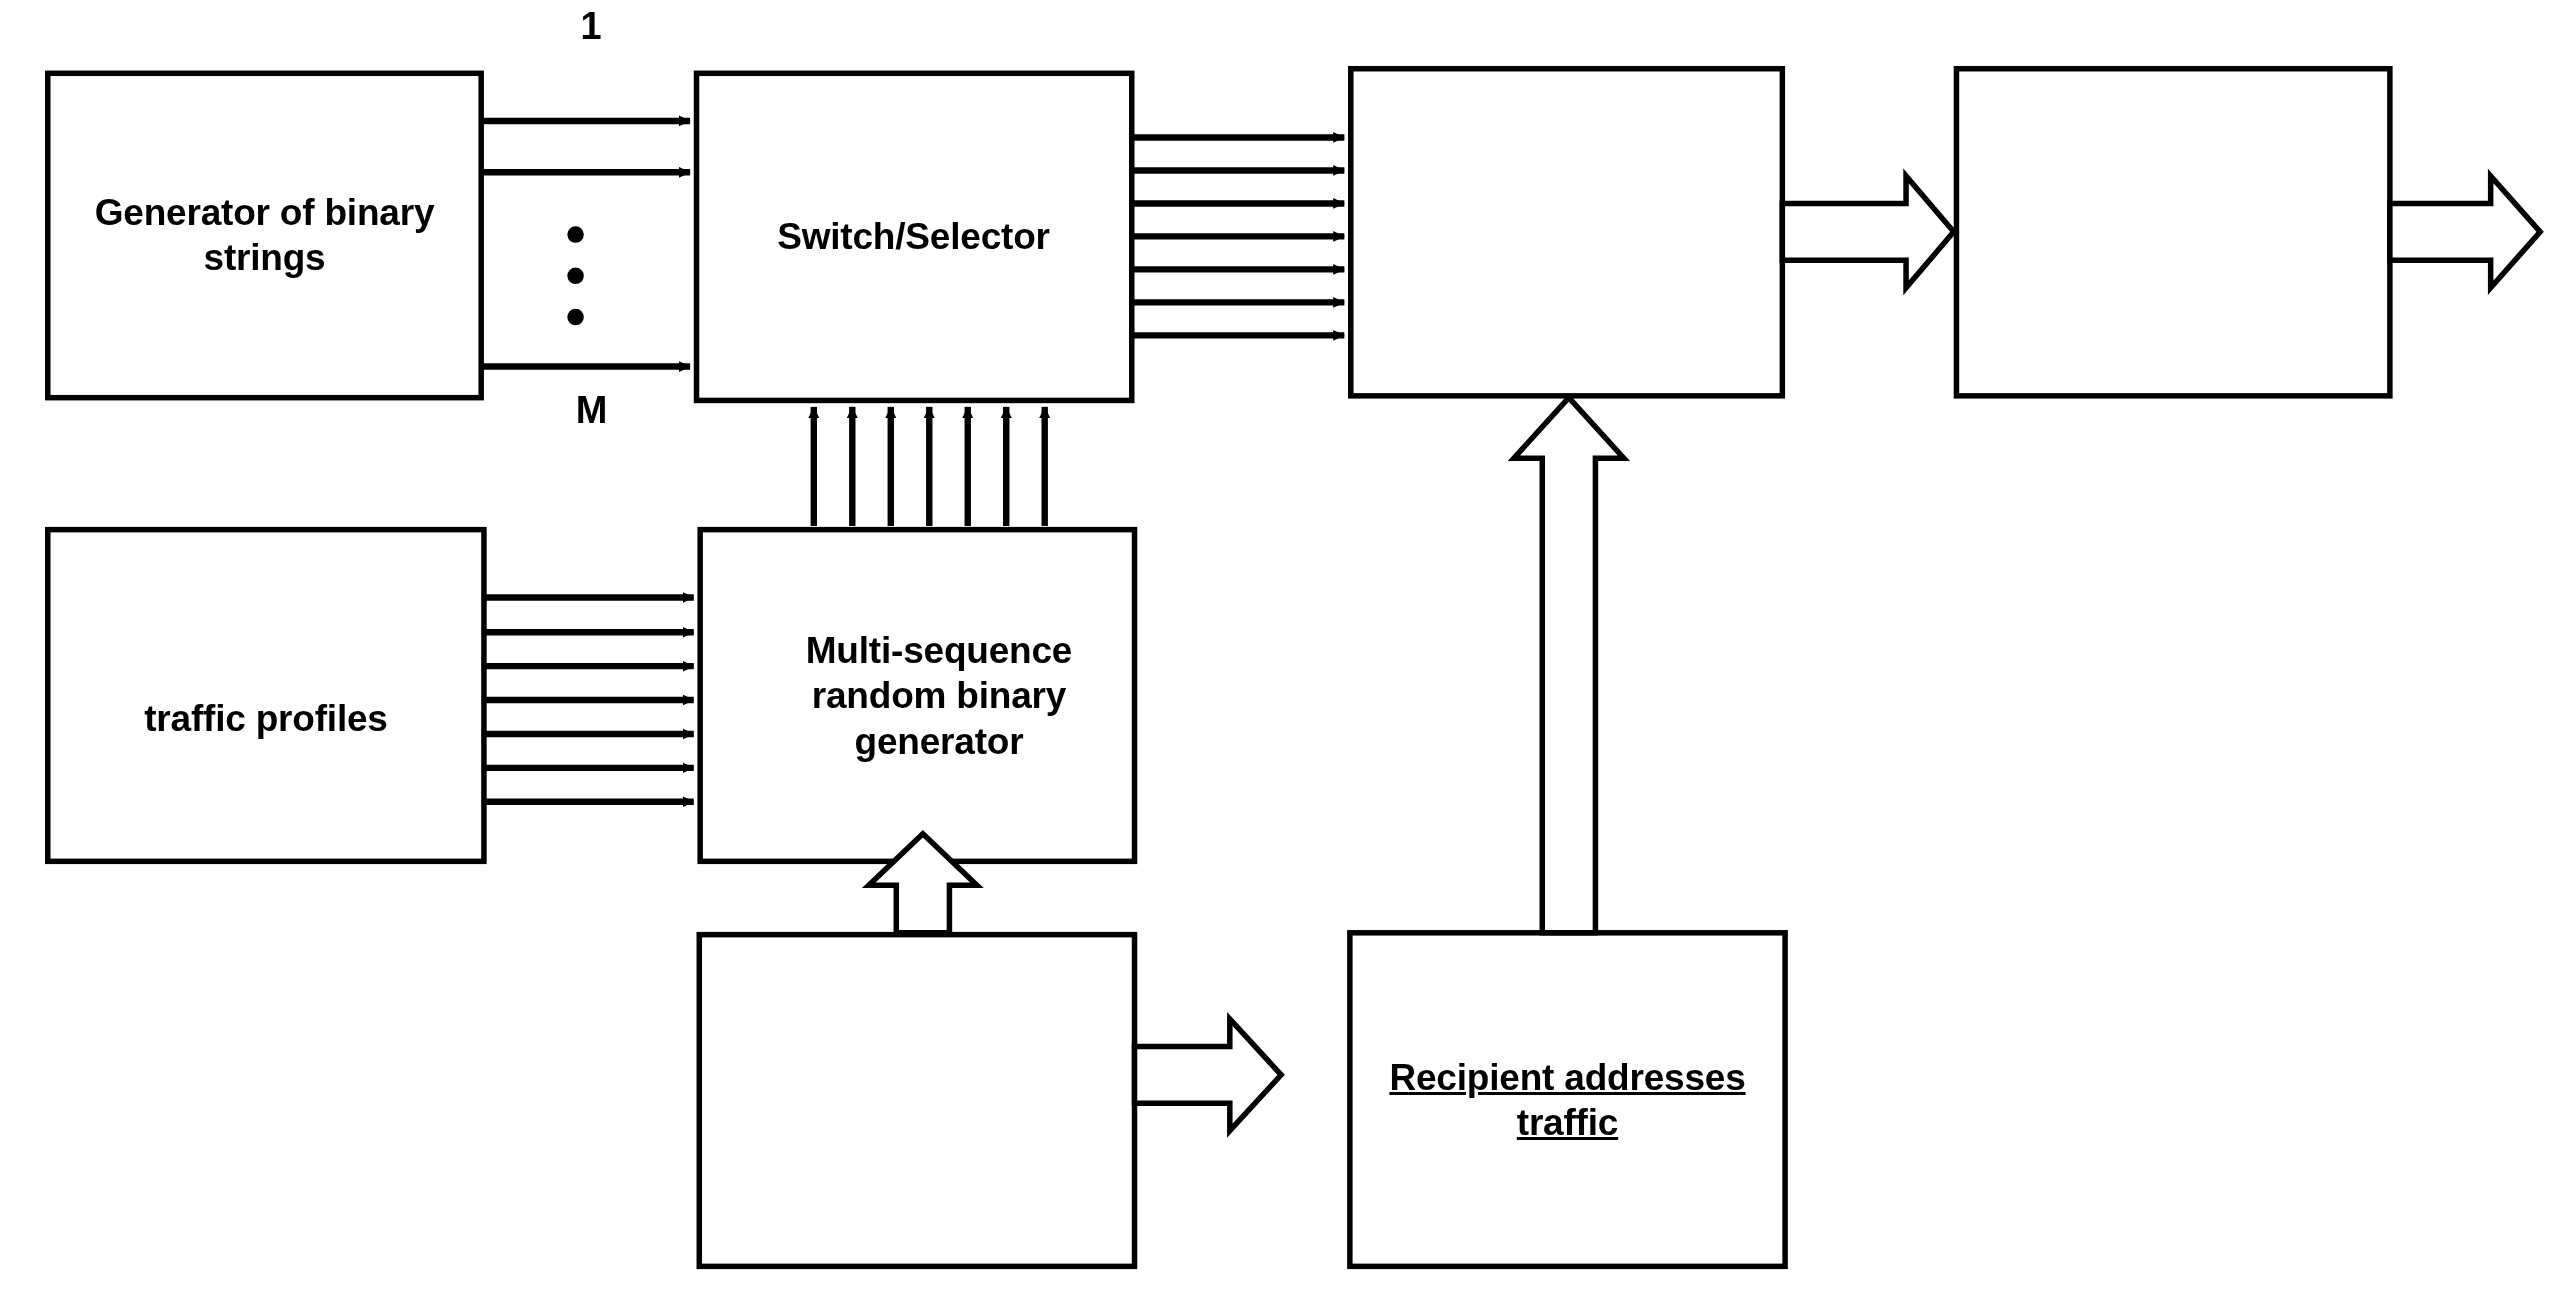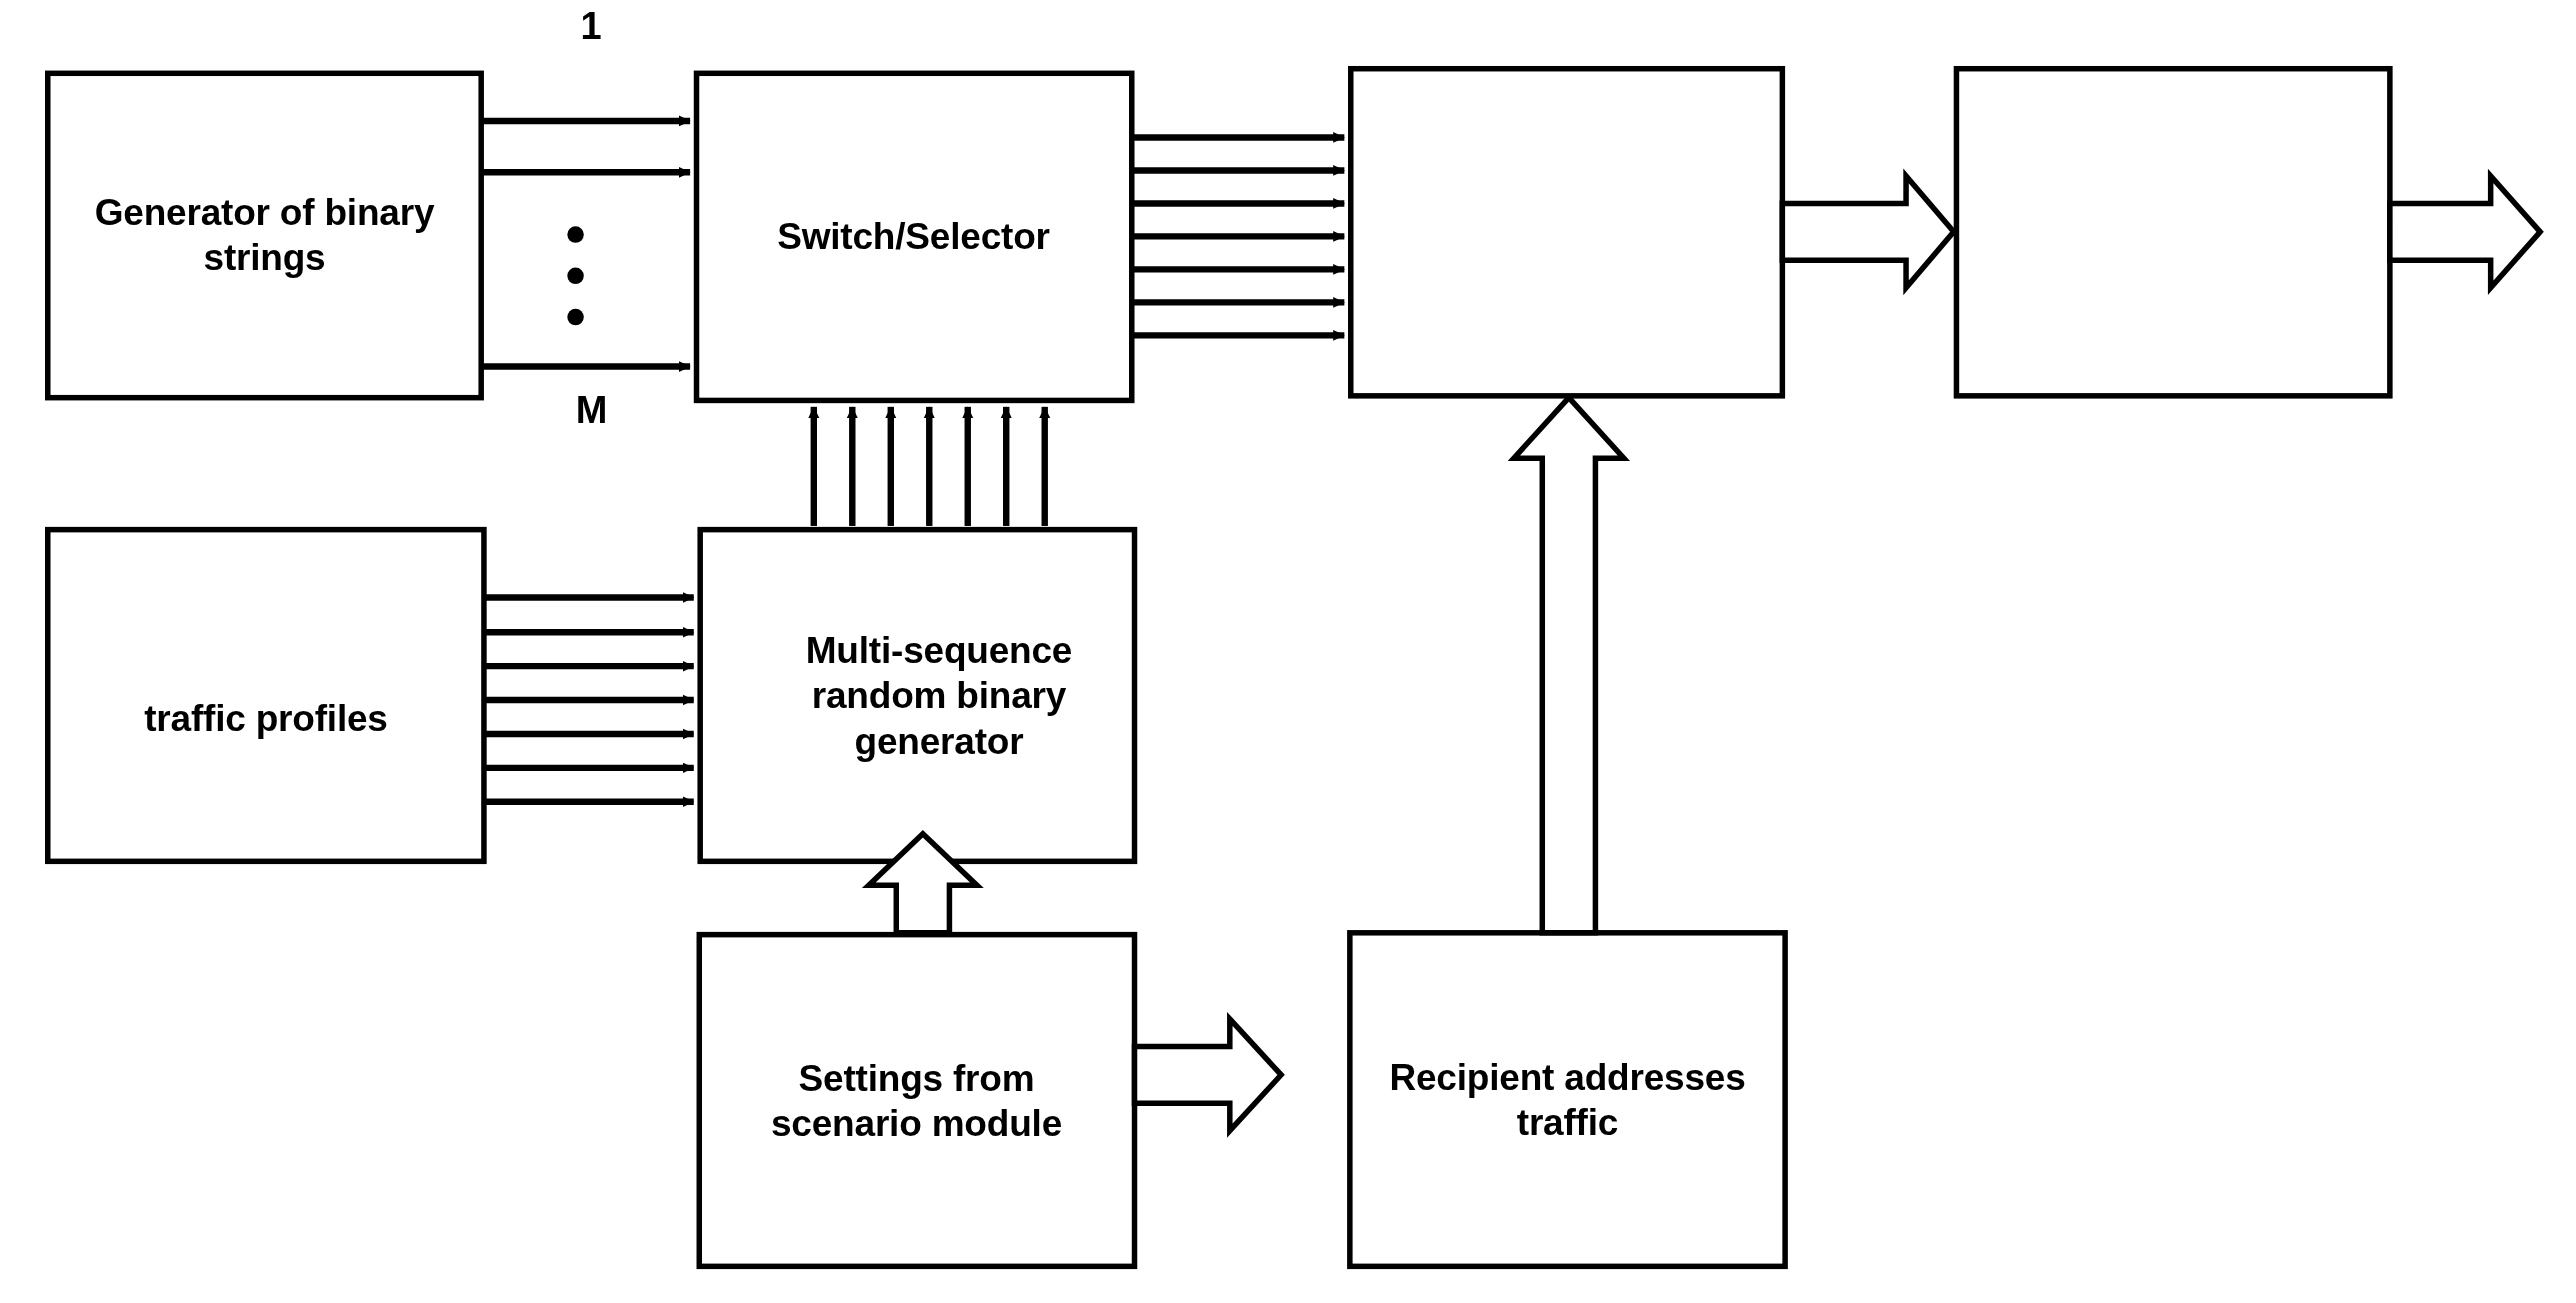"Settings from" div.blk-label { html: <div> <span> <span>Settings from</span><br> <span>scenario module</span> </span> </div> -> none }
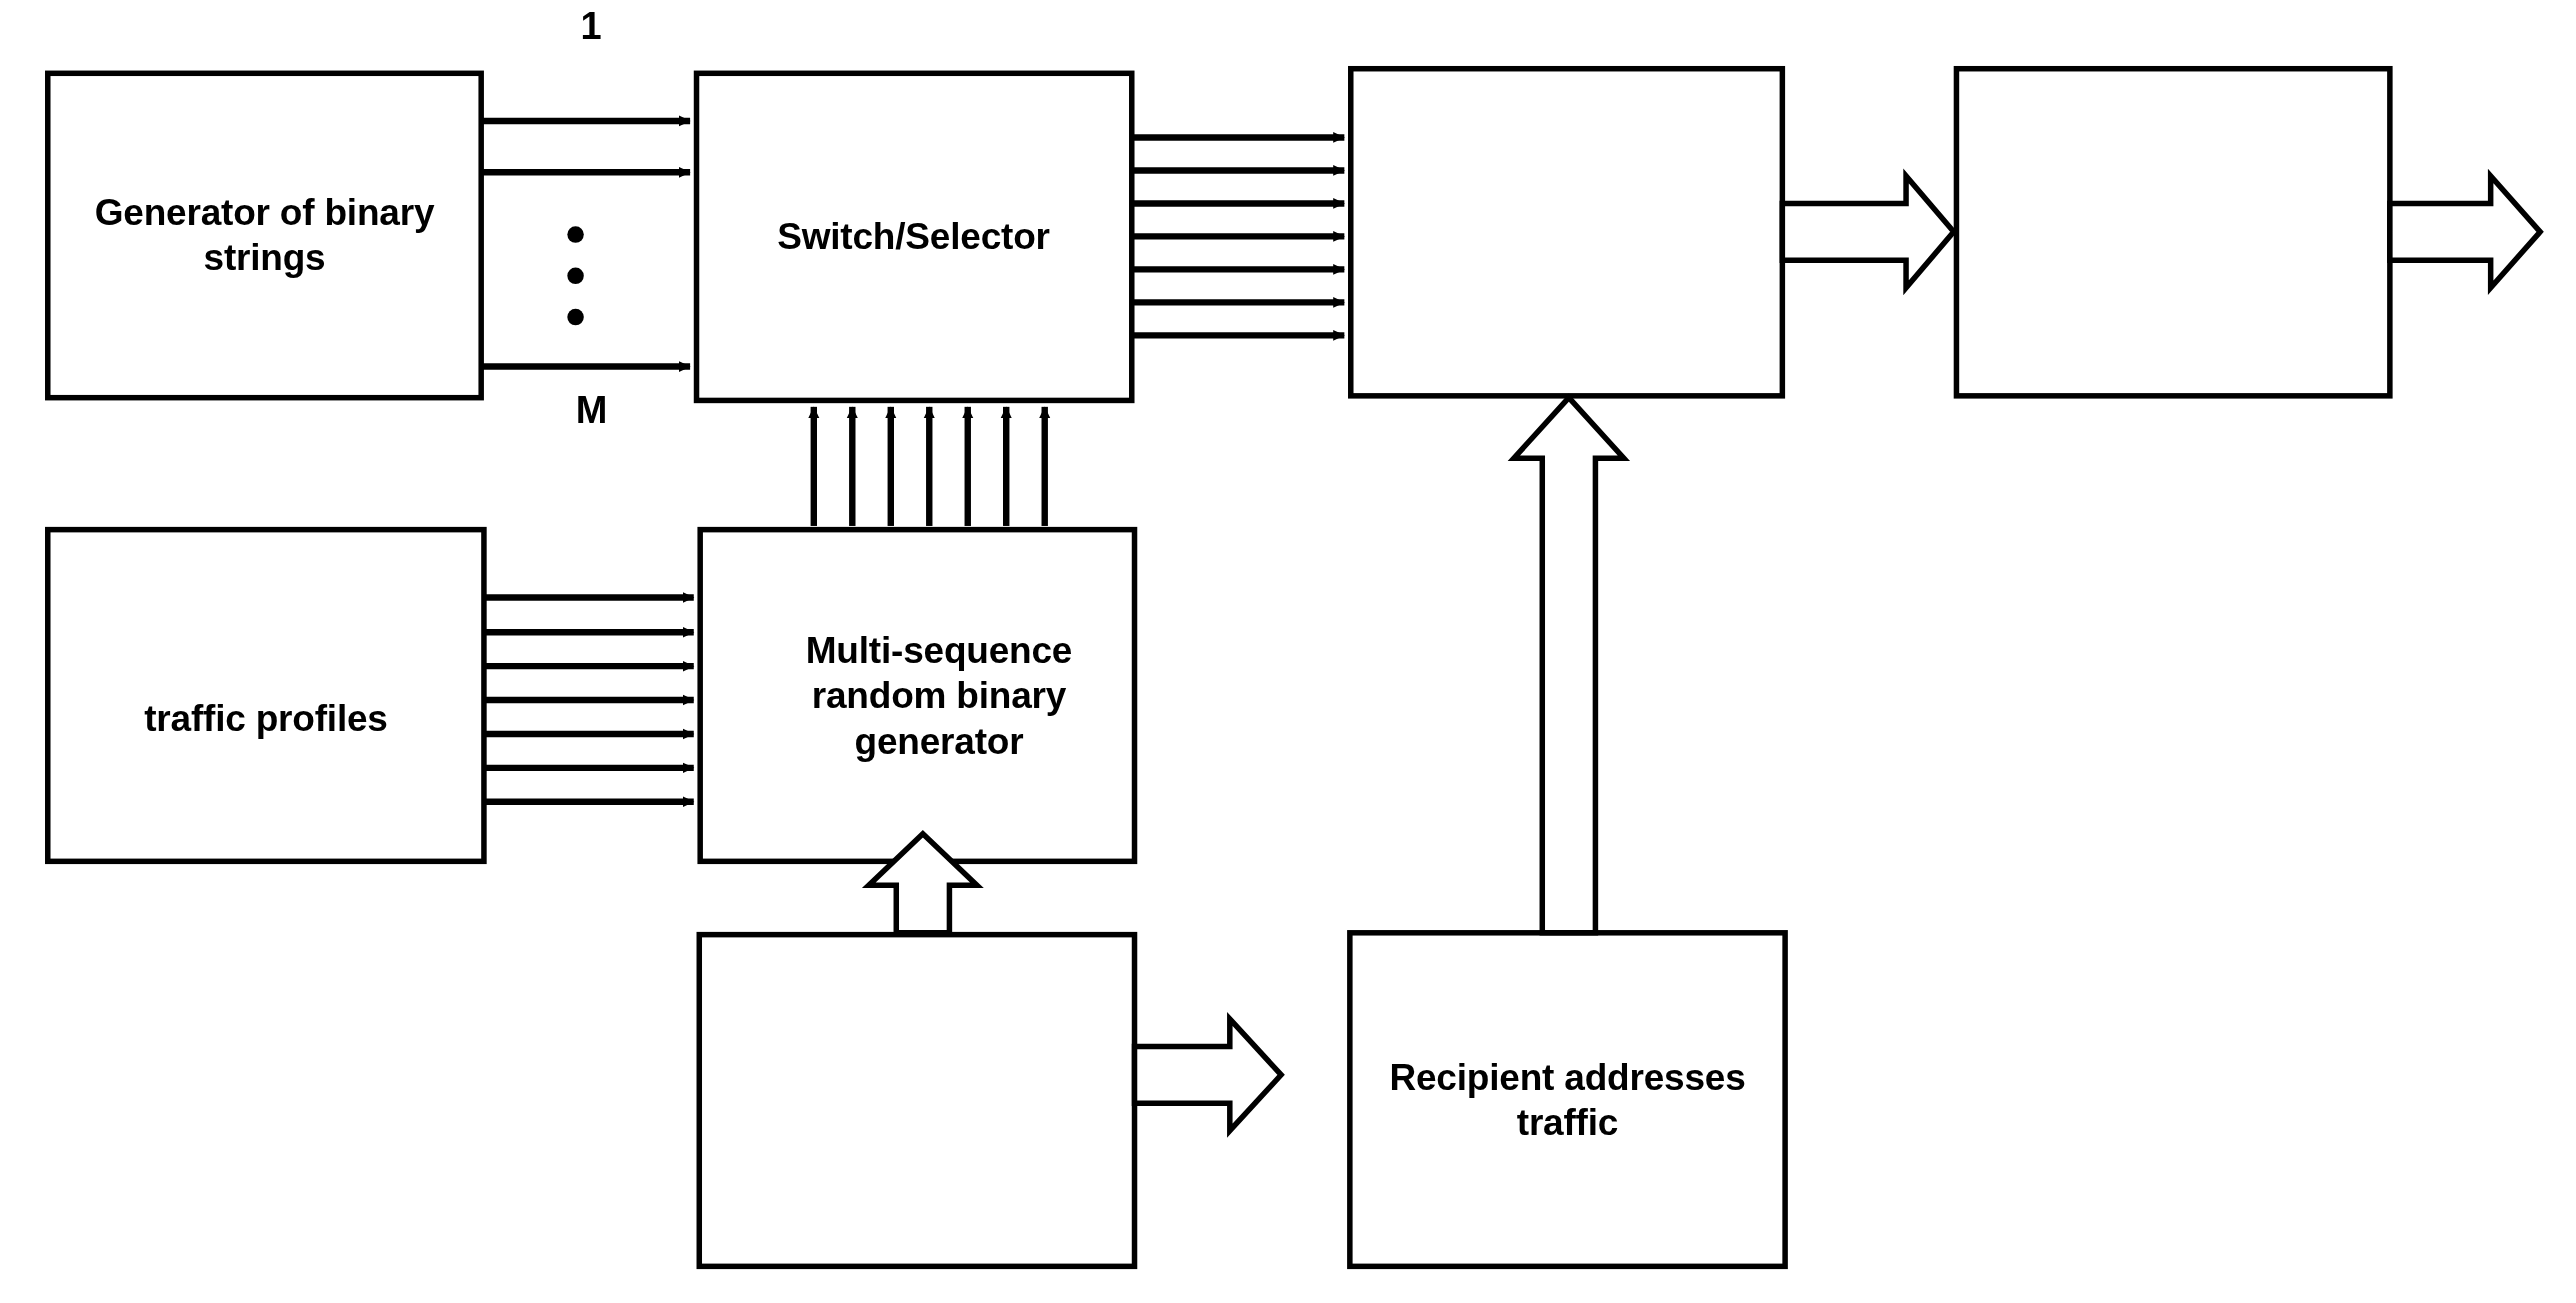"Recipient addresses" div.blk-label { text-decoration: none -> underline }
